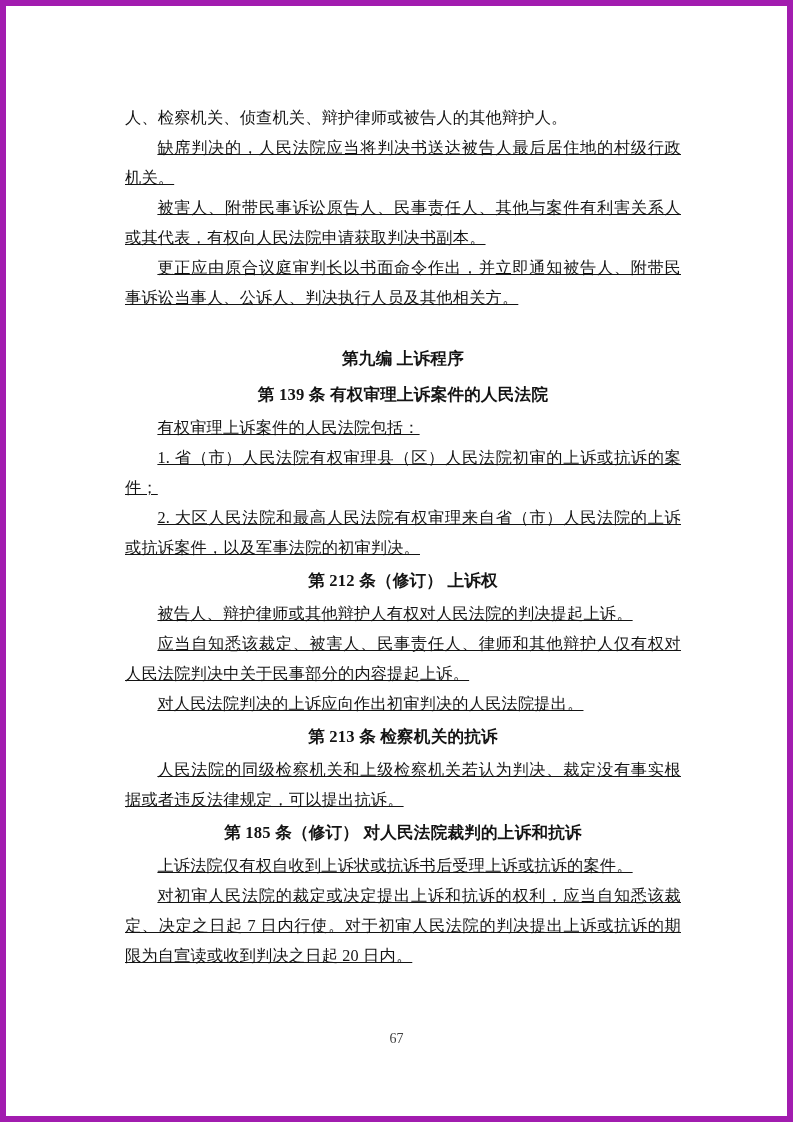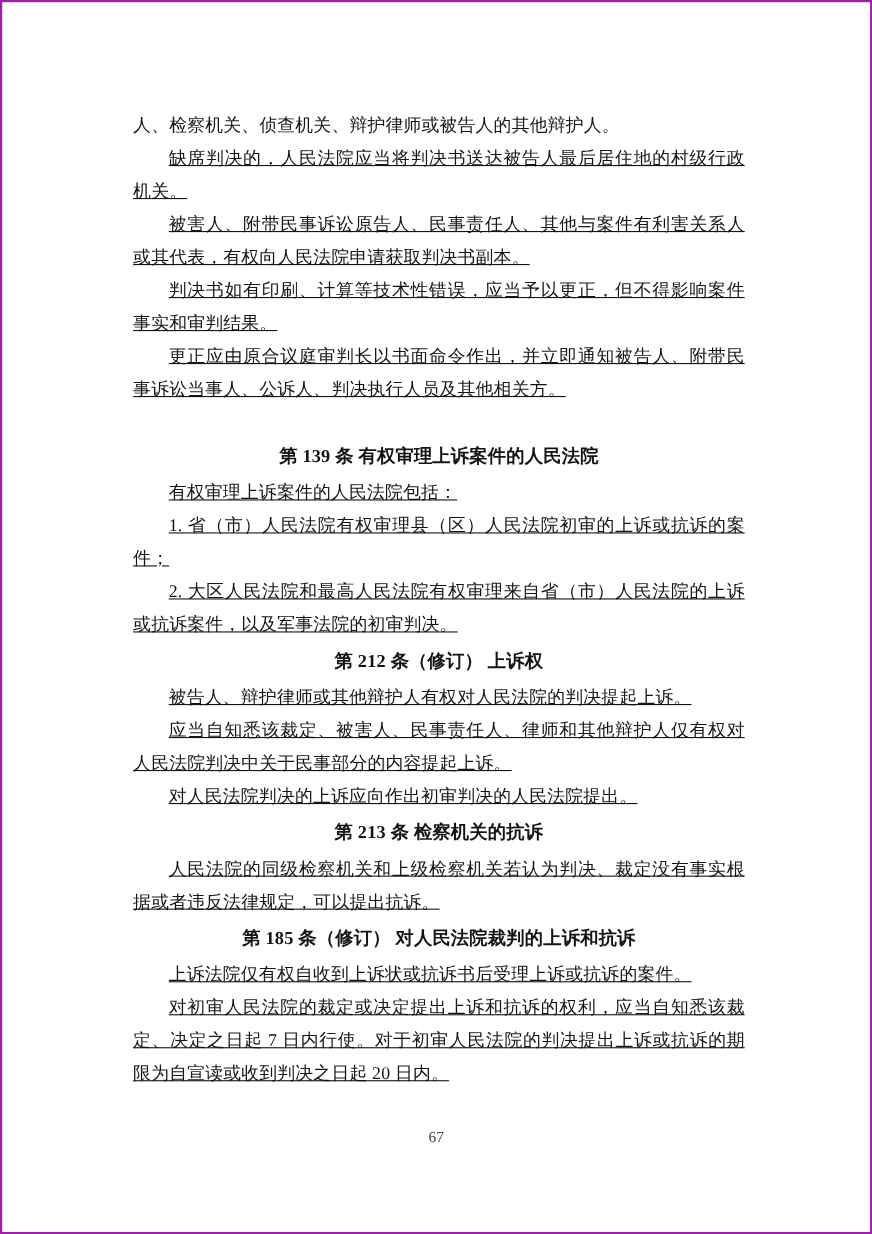"人、检察机关、侦查机关、辩护律师或被告人的其他辩护人。" .page { border: 2px solid #a21caf -> 6px solid #a21caf }
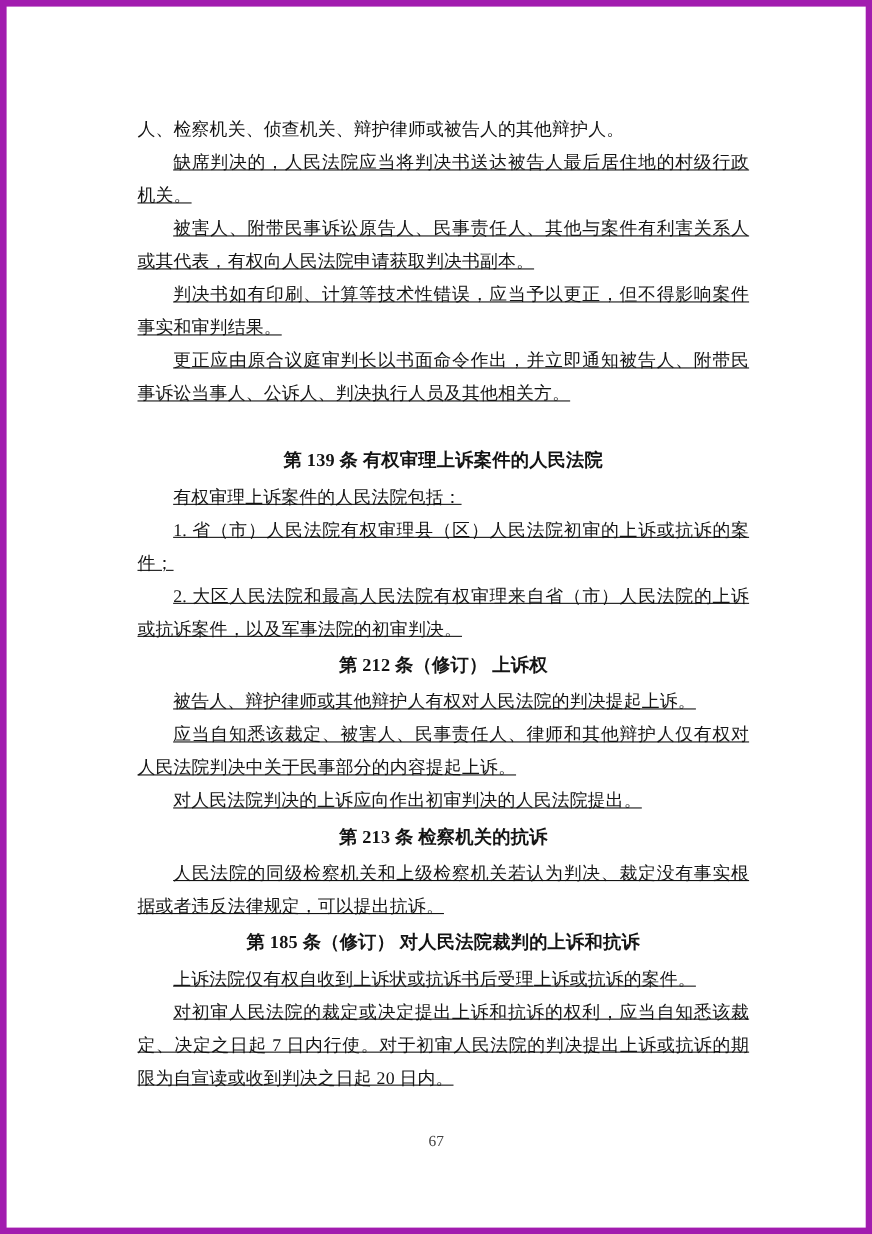"判决书如有印刷、计算等技术性错误，应当予以更正，但不得影响案件事实和审判结果。" p.para { html: <p>判决书如有印刷、计算等技术性错误，应当予以更正，但不得影响案件事实和审判结果。</p> -> none }
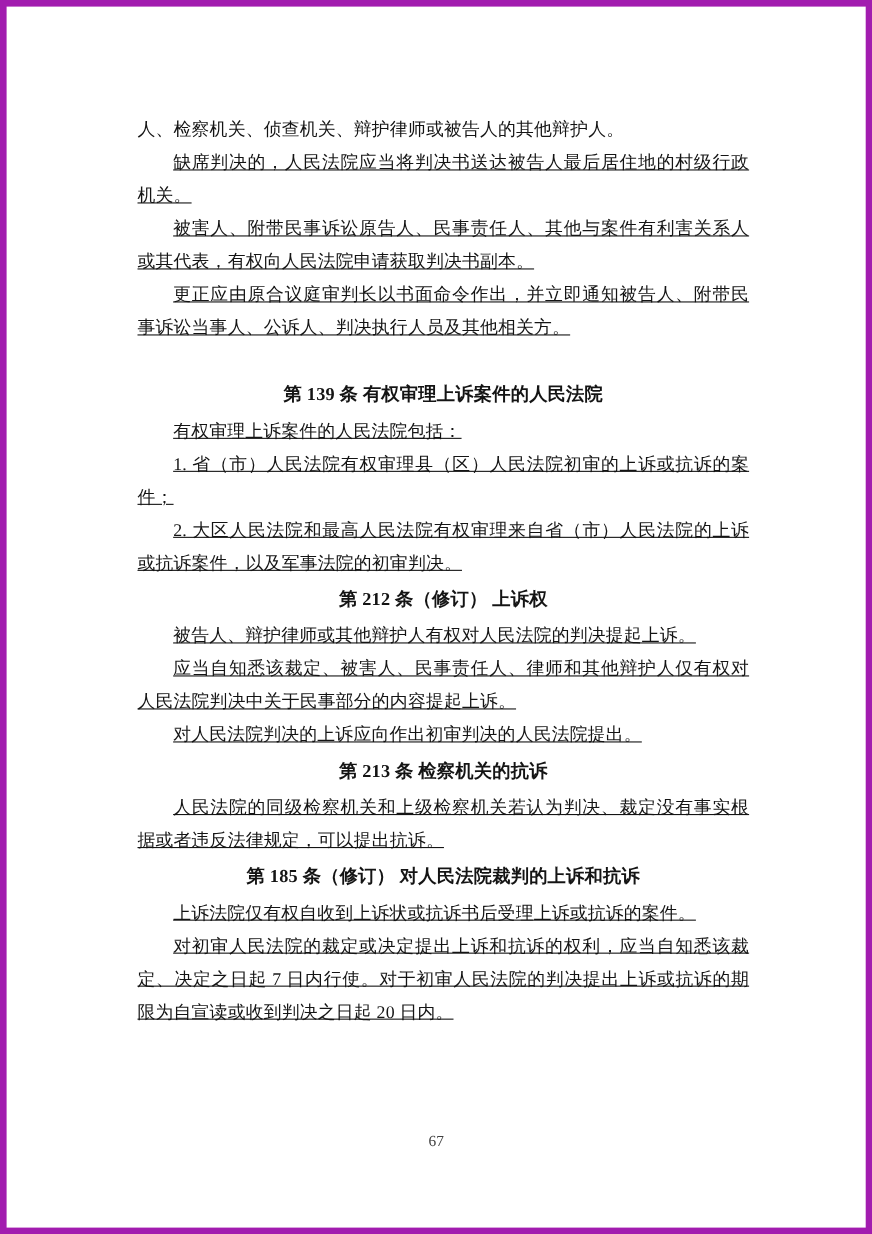"第九编 上诉程序" h2.heading { html: none -> <h2>第九编 上诉程序</h2> }
